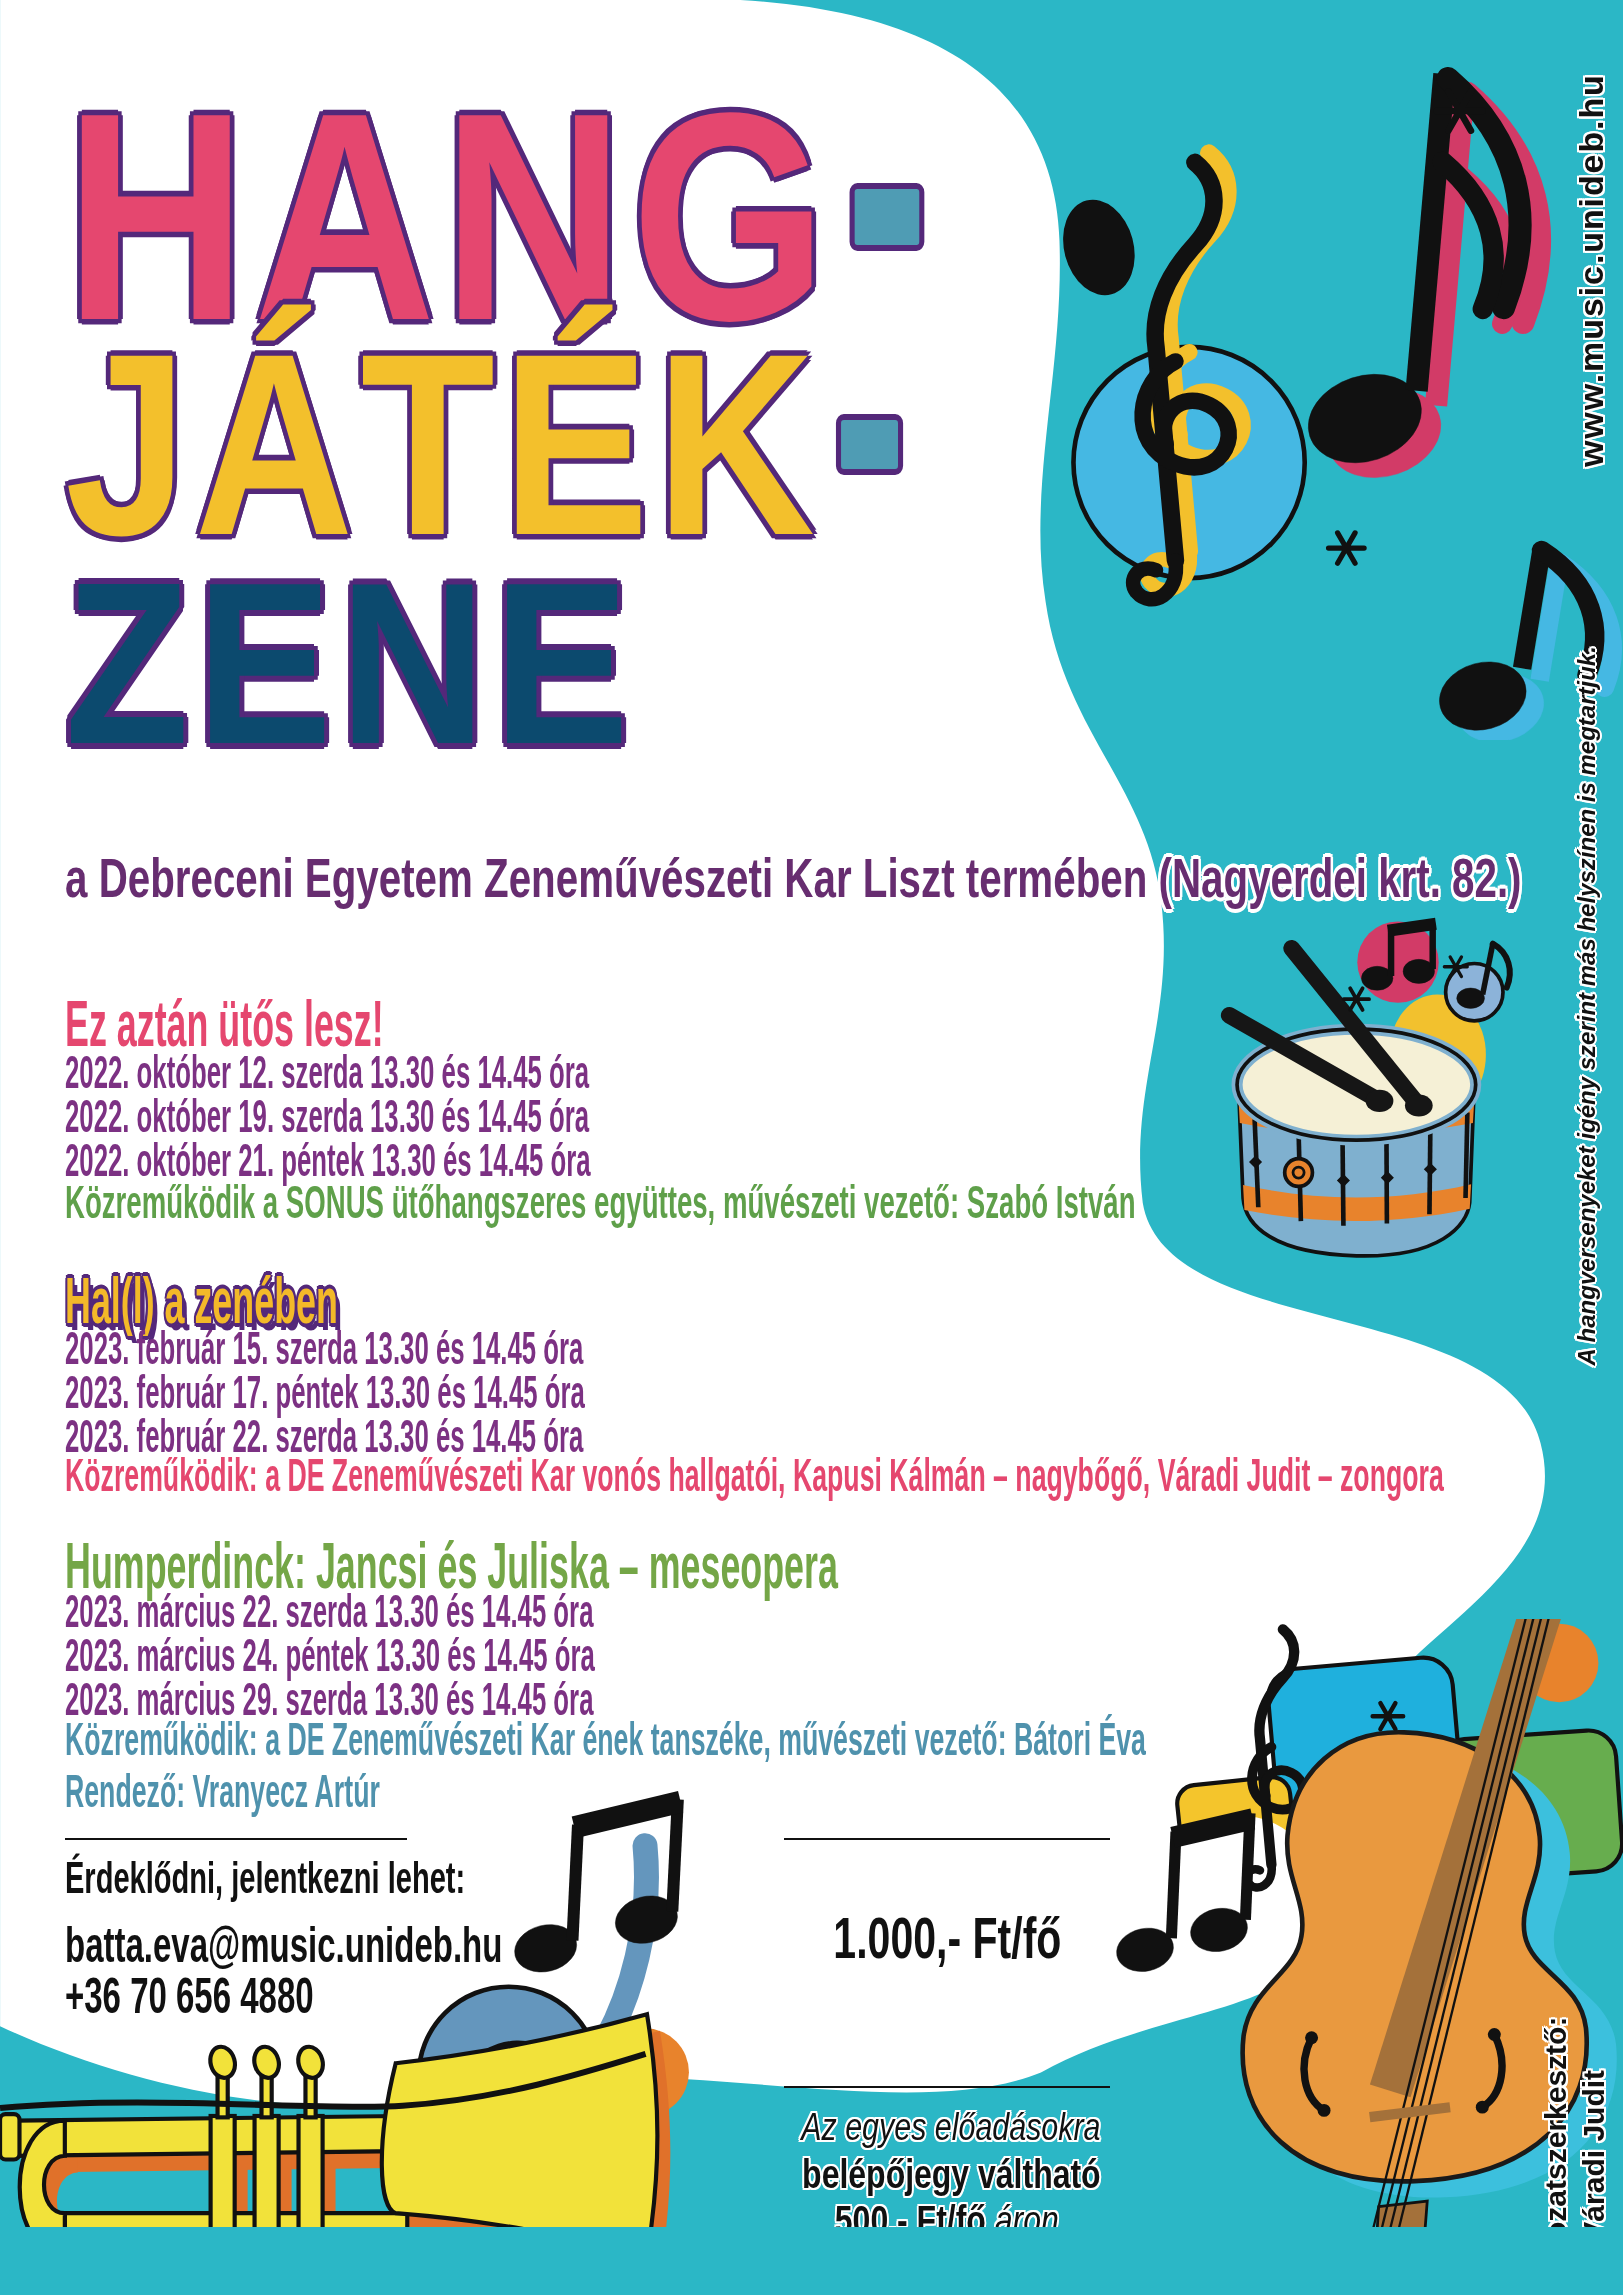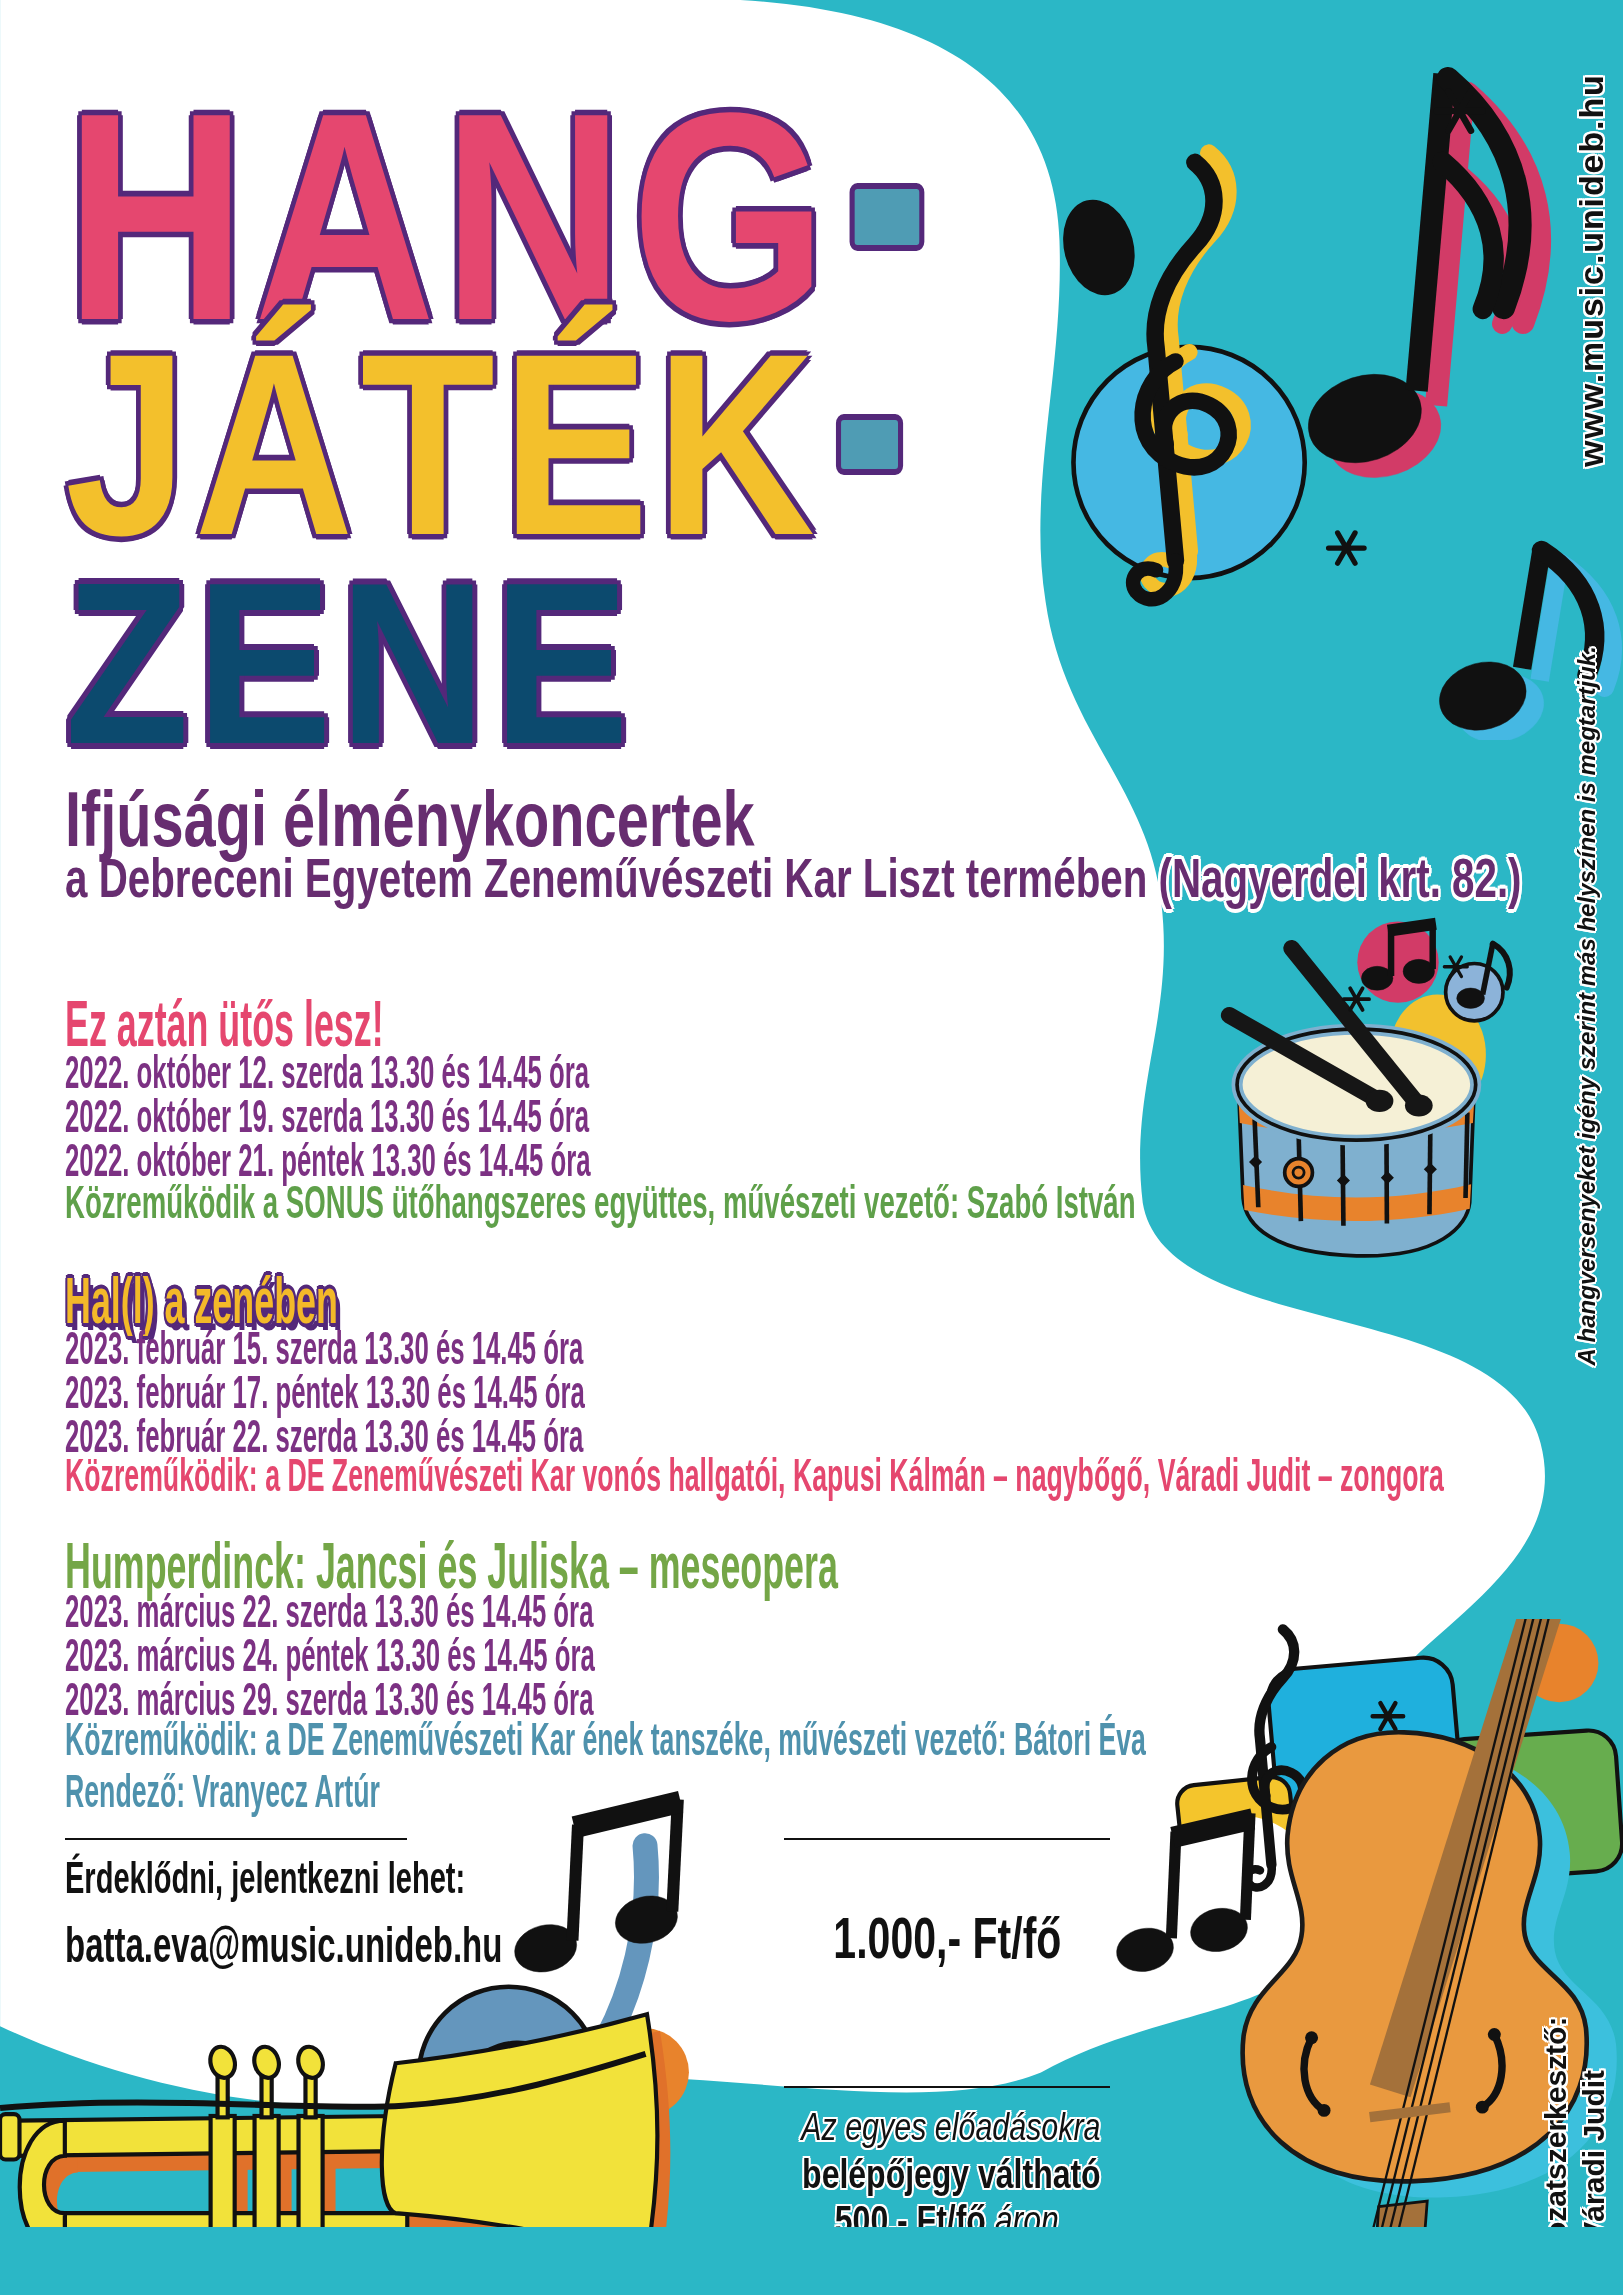"Ifjúsági élménykoncertek" div.sub { html: <div> <span>Ifjúsági élménykoncertek</span> </div> -> none }
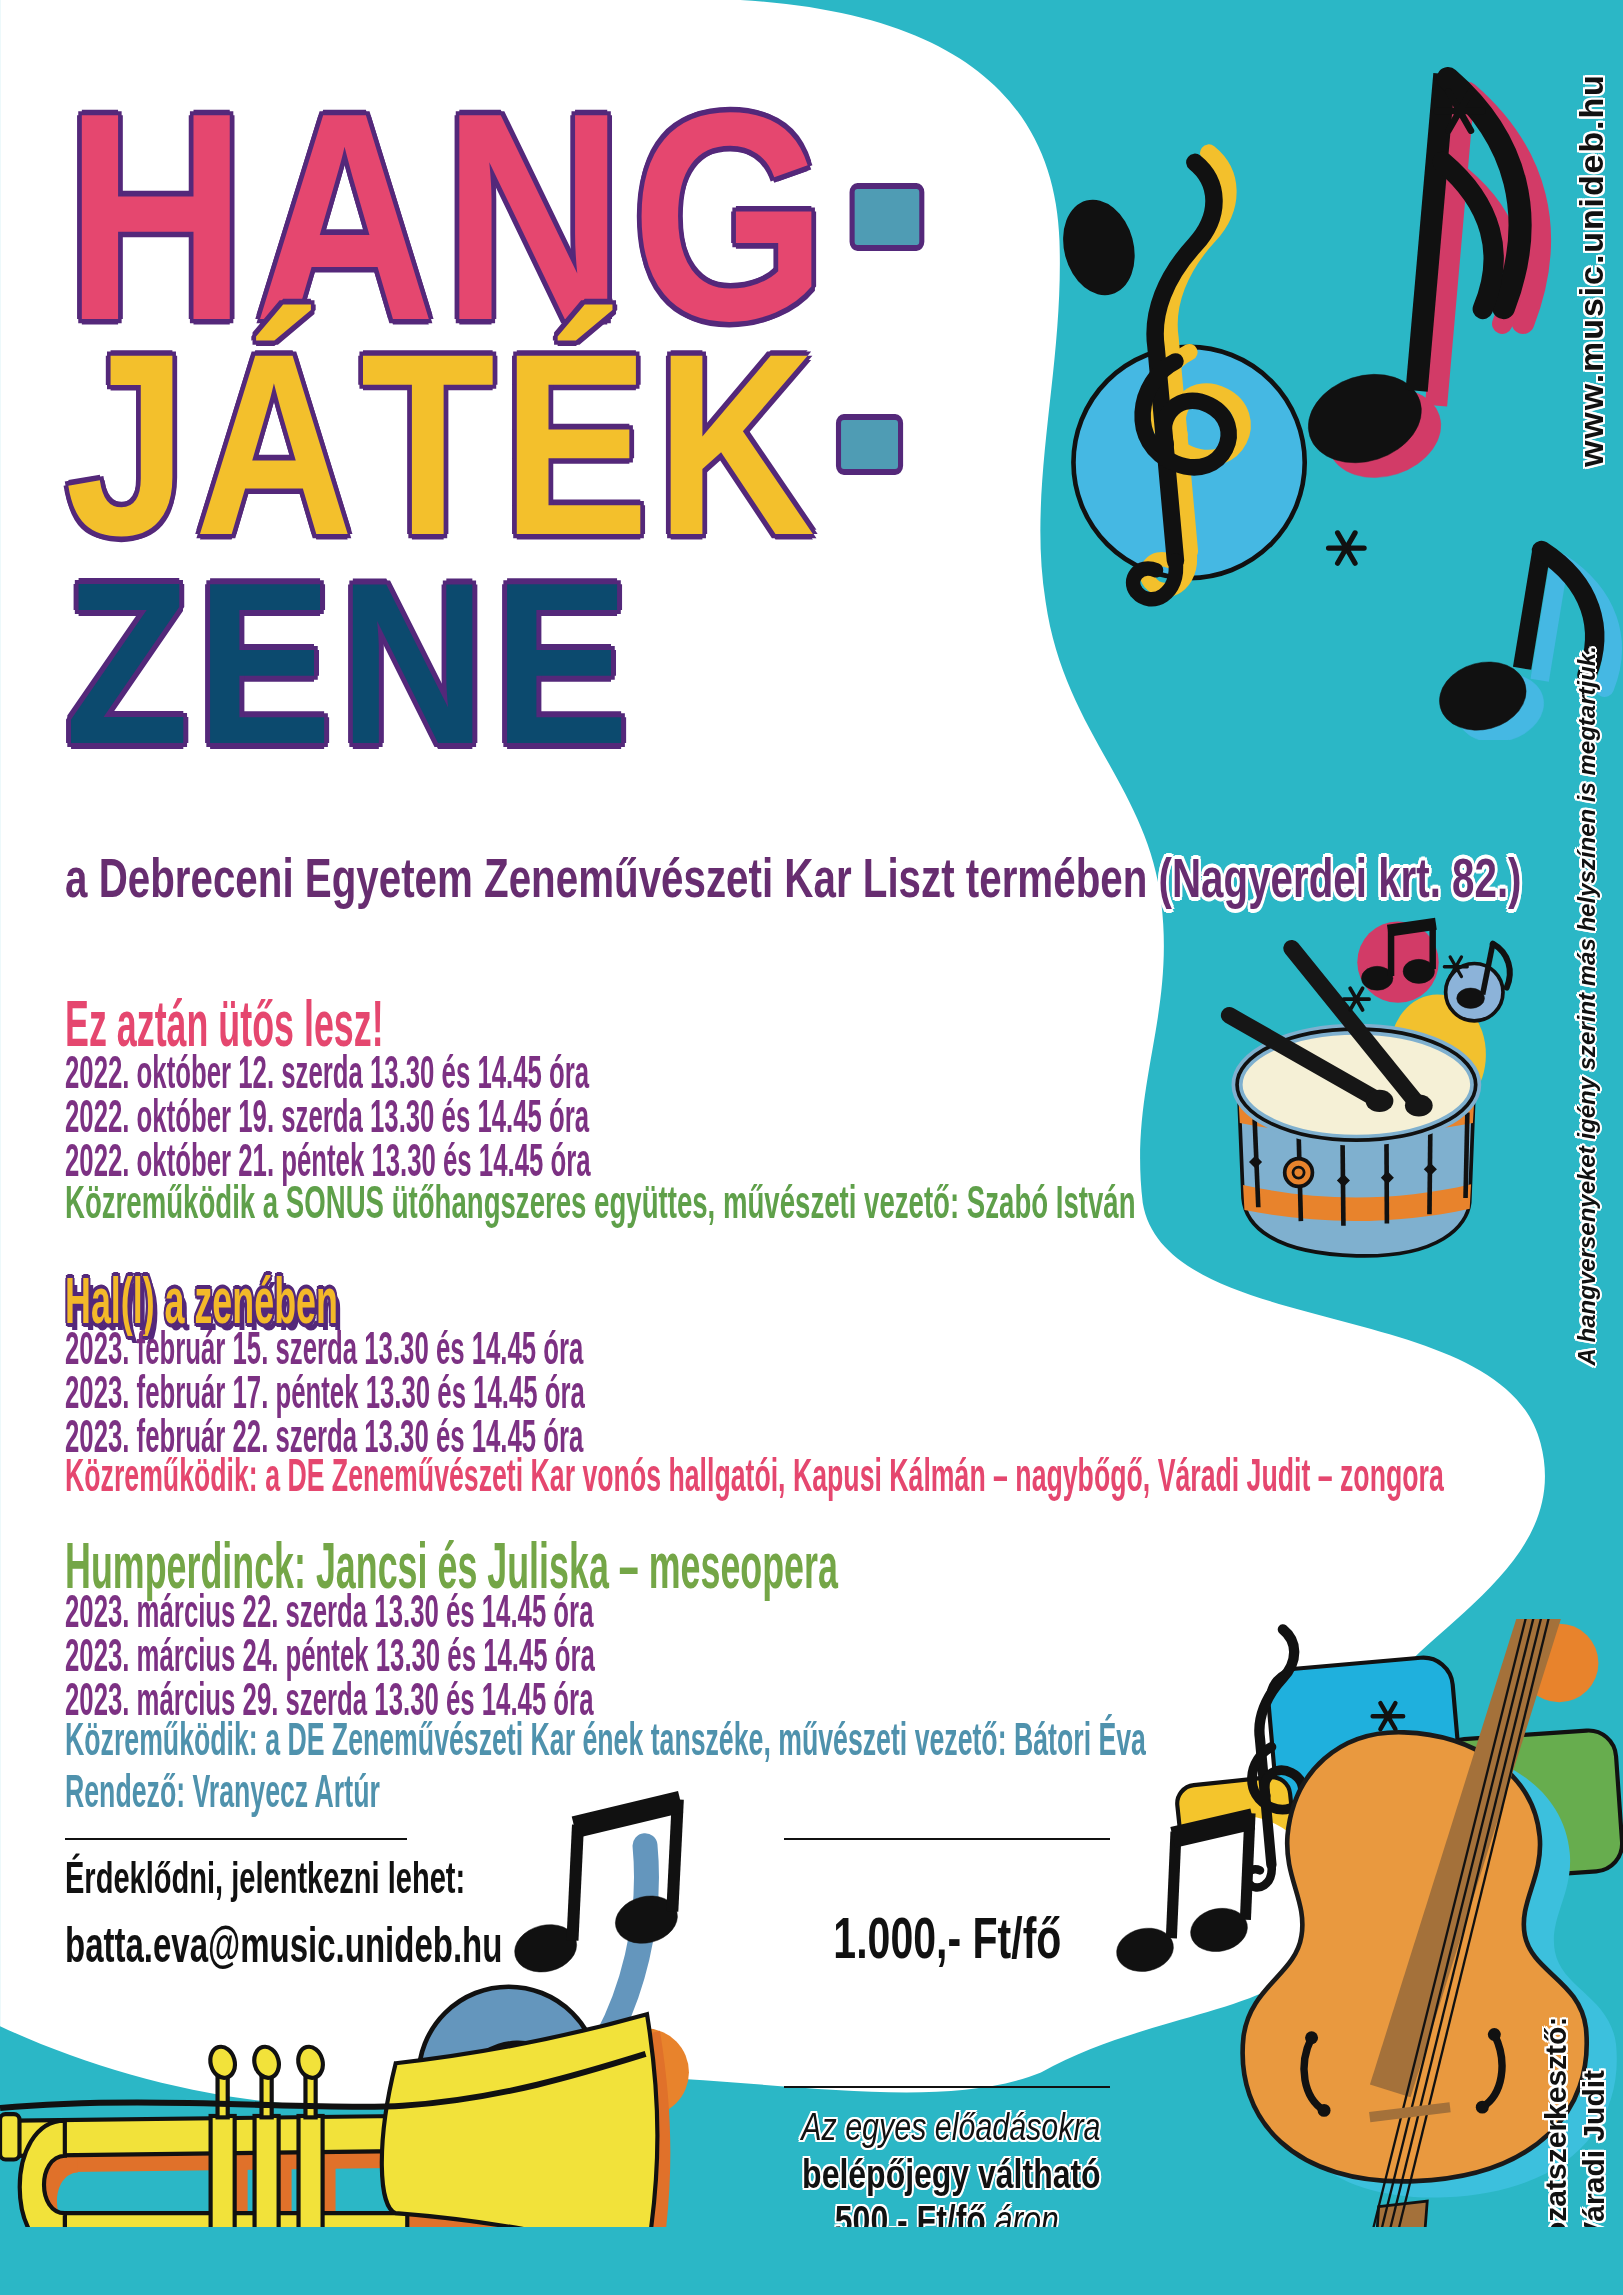"+36 70 656 4880" div.contact { html: none -> <div> <span>+36 70 656 4880</span> </div> }
